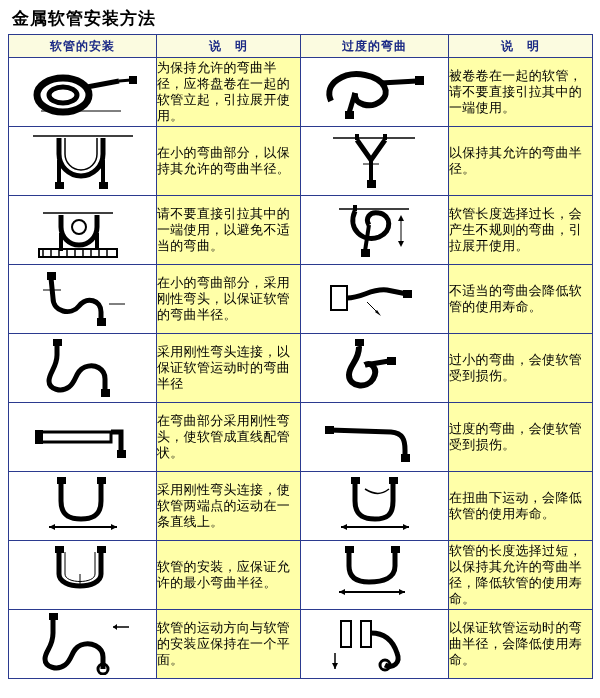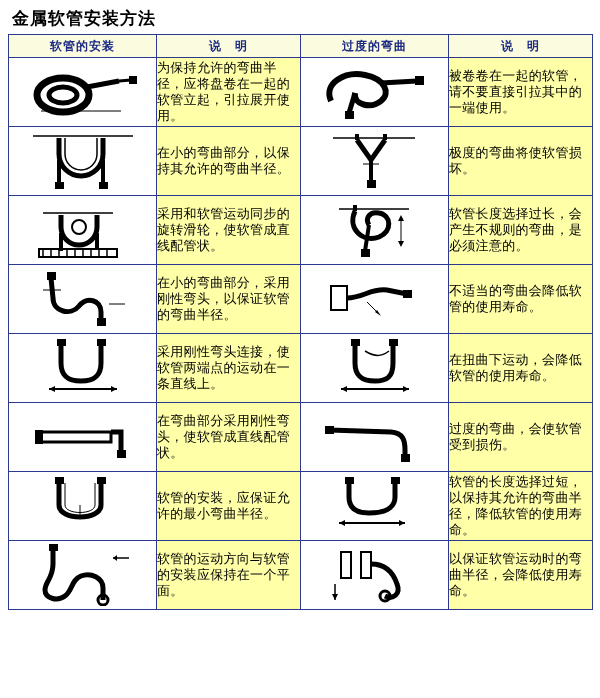"极度的弯曲将使软管损坏。" td.txt-cell { text: 极度的弯曲将使软管损坏 -> 以保持其允许的弯曲半径 }
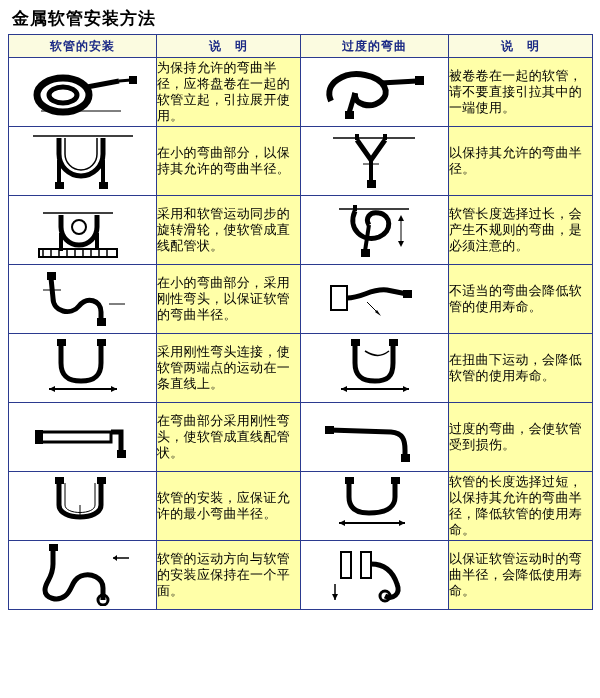"采用和软管运动同步的旋转滑轮，使软管成直线配管状。" td.txt-cell { text: 采用和软管运动同步的旋转滑轮，使软管成直线配管状 -> 请不要直接引拉其中的一端使用，以避免不适当的弯曲 }
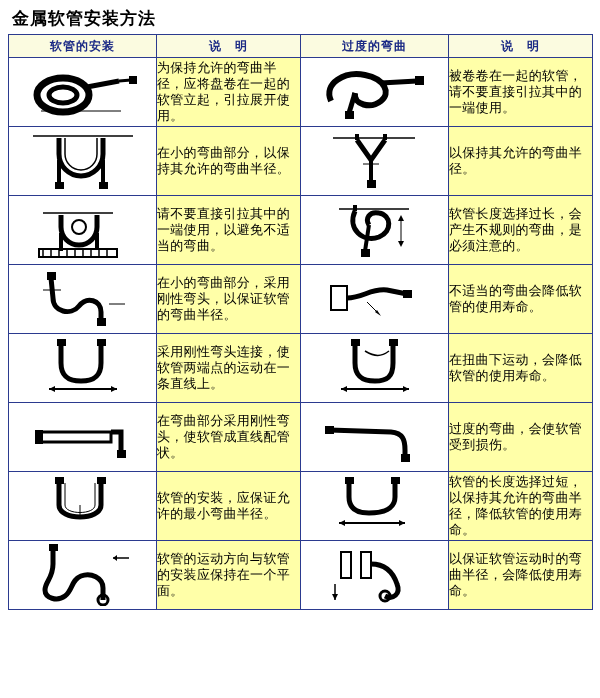"软管长度选择过长，会产生不规则的弯曲，是必须注意的。" td.txt-cell { text: 是必须注意的 -> 引拉展开使用 }
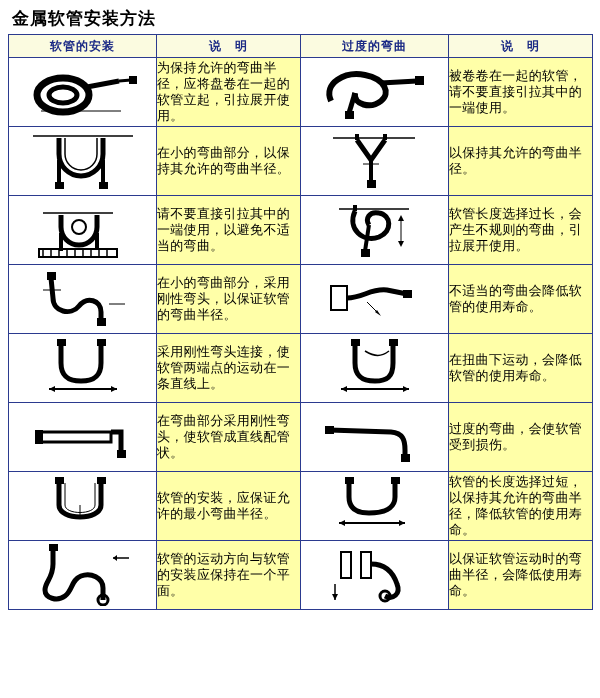"采用刚性弯头连接，以保证软管运动时的弯曲半径" tr { html: none -> <tr> <td> <svg> <path></path> <rect></rect> <rect></rect> </svg> </td> <td>采用刚性弯头连接，以保证软管运动时的弯曲半径</td> <td> <svg> <path></path> <path></path> <rect></rect> <path></path> <rect></rect> </svg> </td> <td>过小的弯曲，会使软管受到损伤。</td> </tr> }
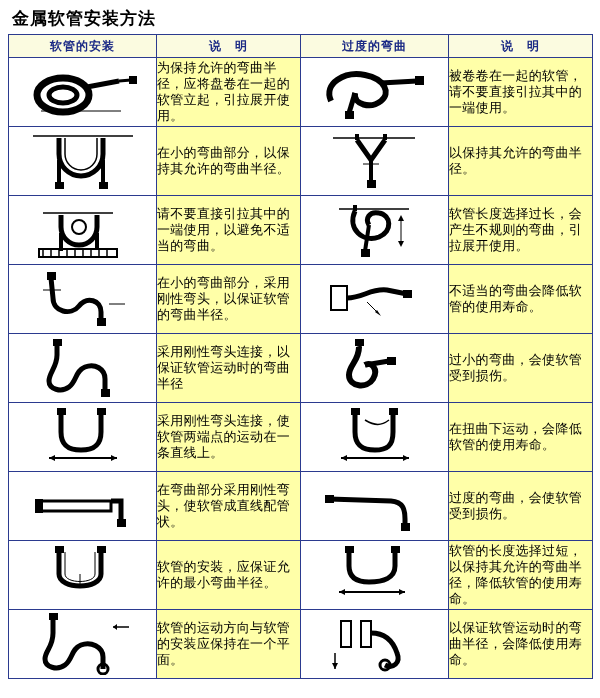"采用刚性弯头连接，使软管两端点的运动在一条直线上。" tr { order: before "在弯曲部分采用刚性弯头，使软管成直线配管状。" -> after "在弯曲部分采用刚性弯头，使软管成直线配管状。" }
